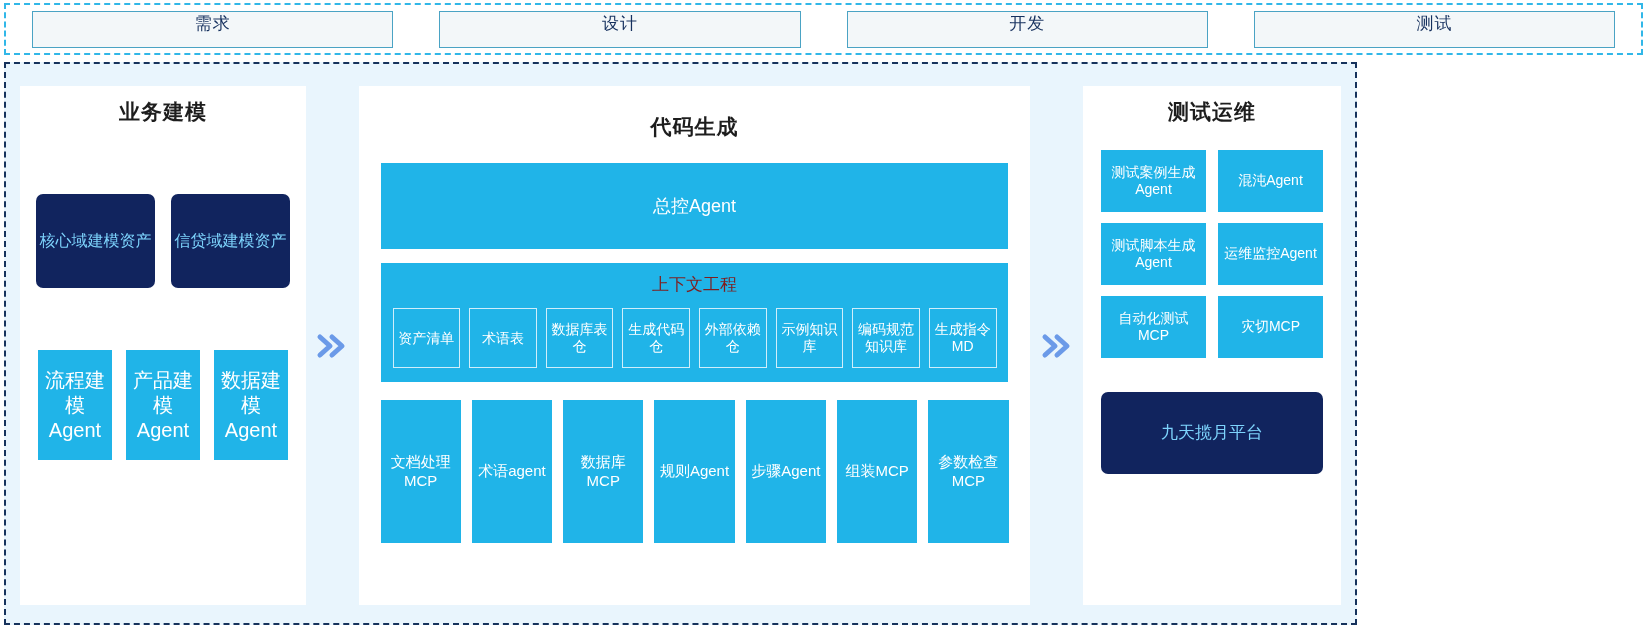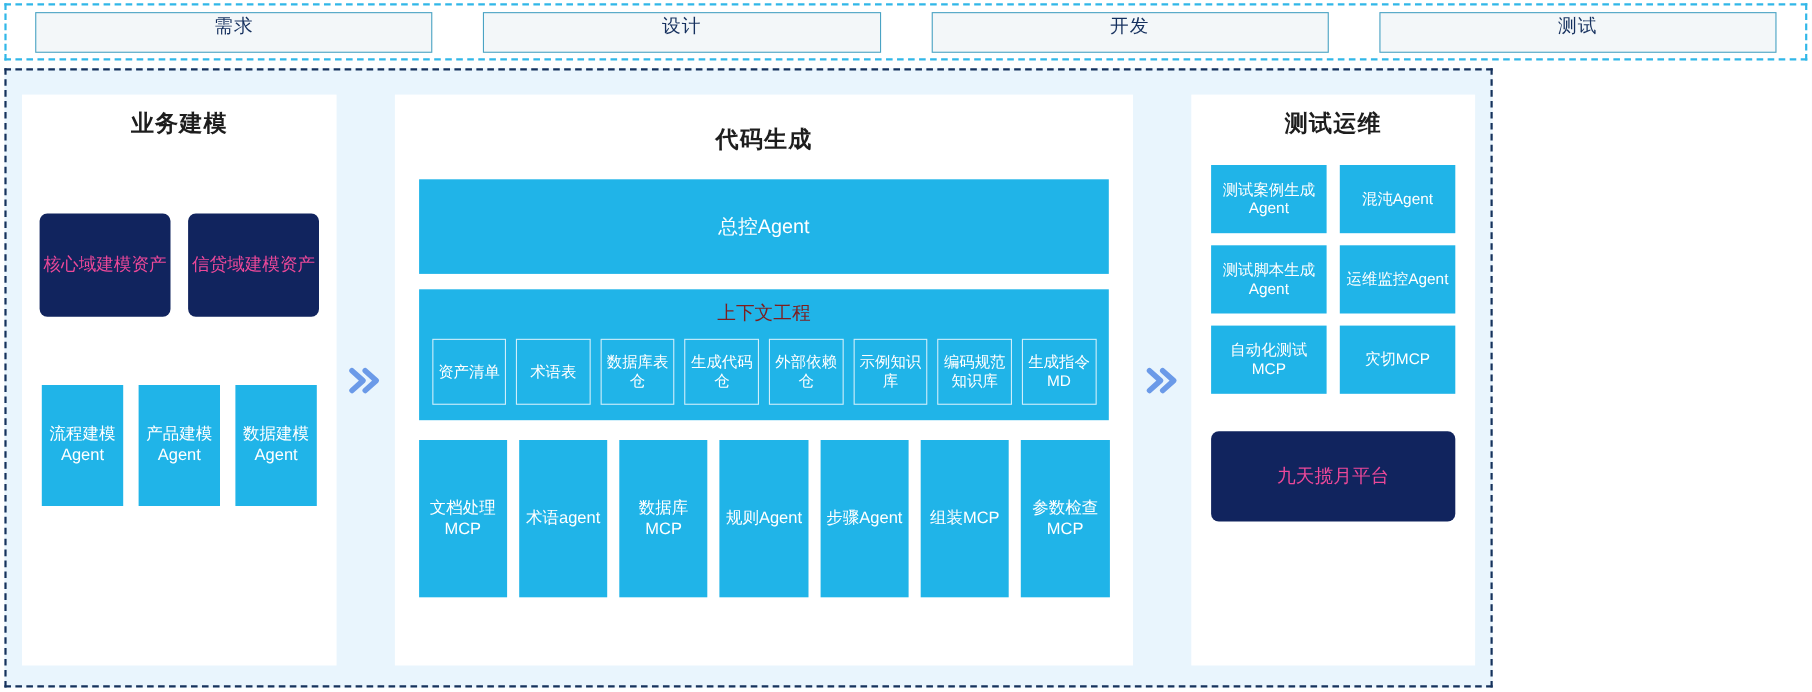"核心域建模资产" .tile-navy { color: #ec4899 -> #7dd3fc }
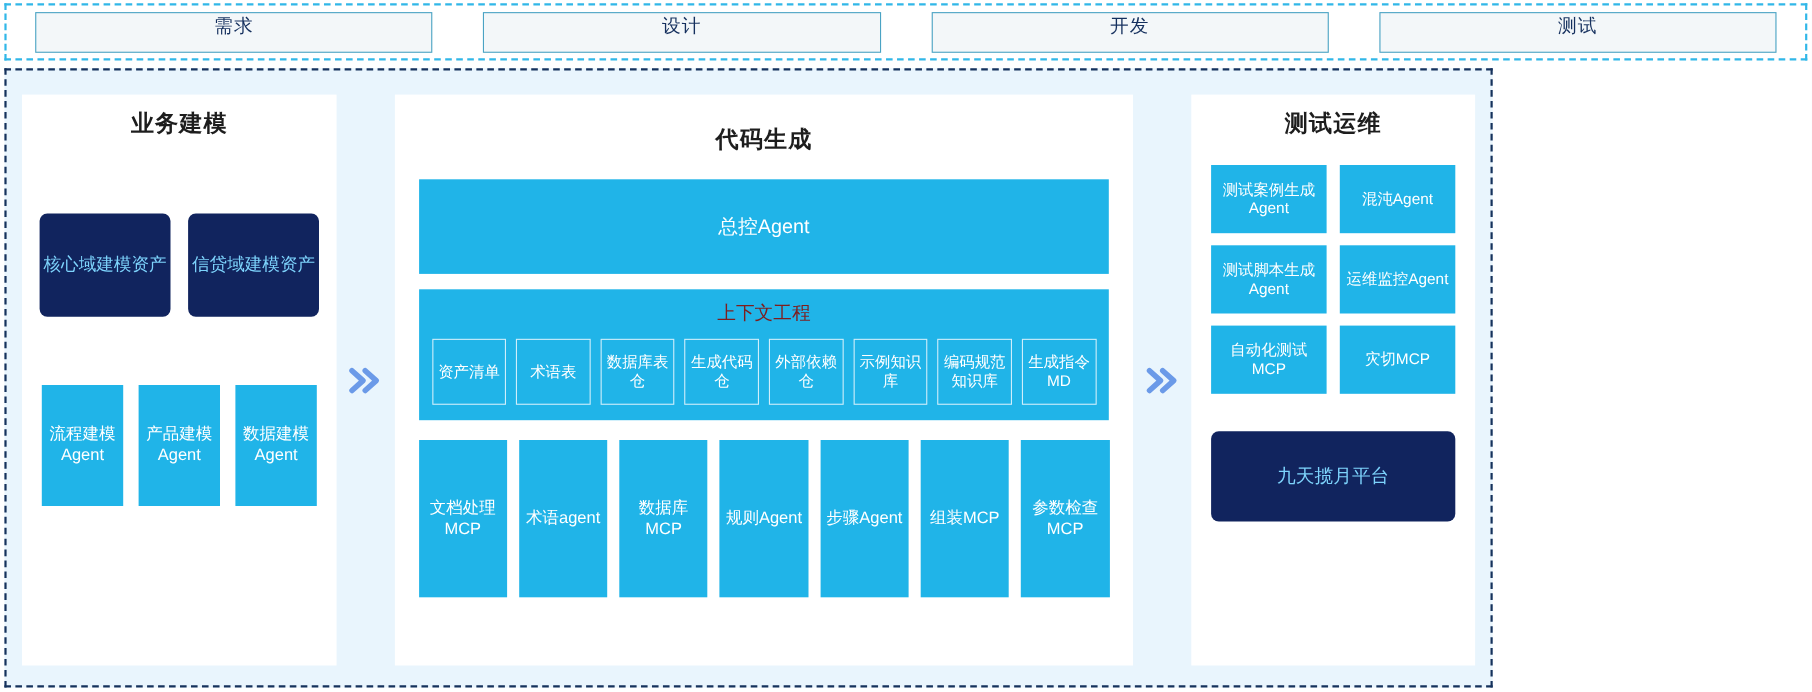"流程建模Agent" .tile { font-size: 15px -> 20px }
